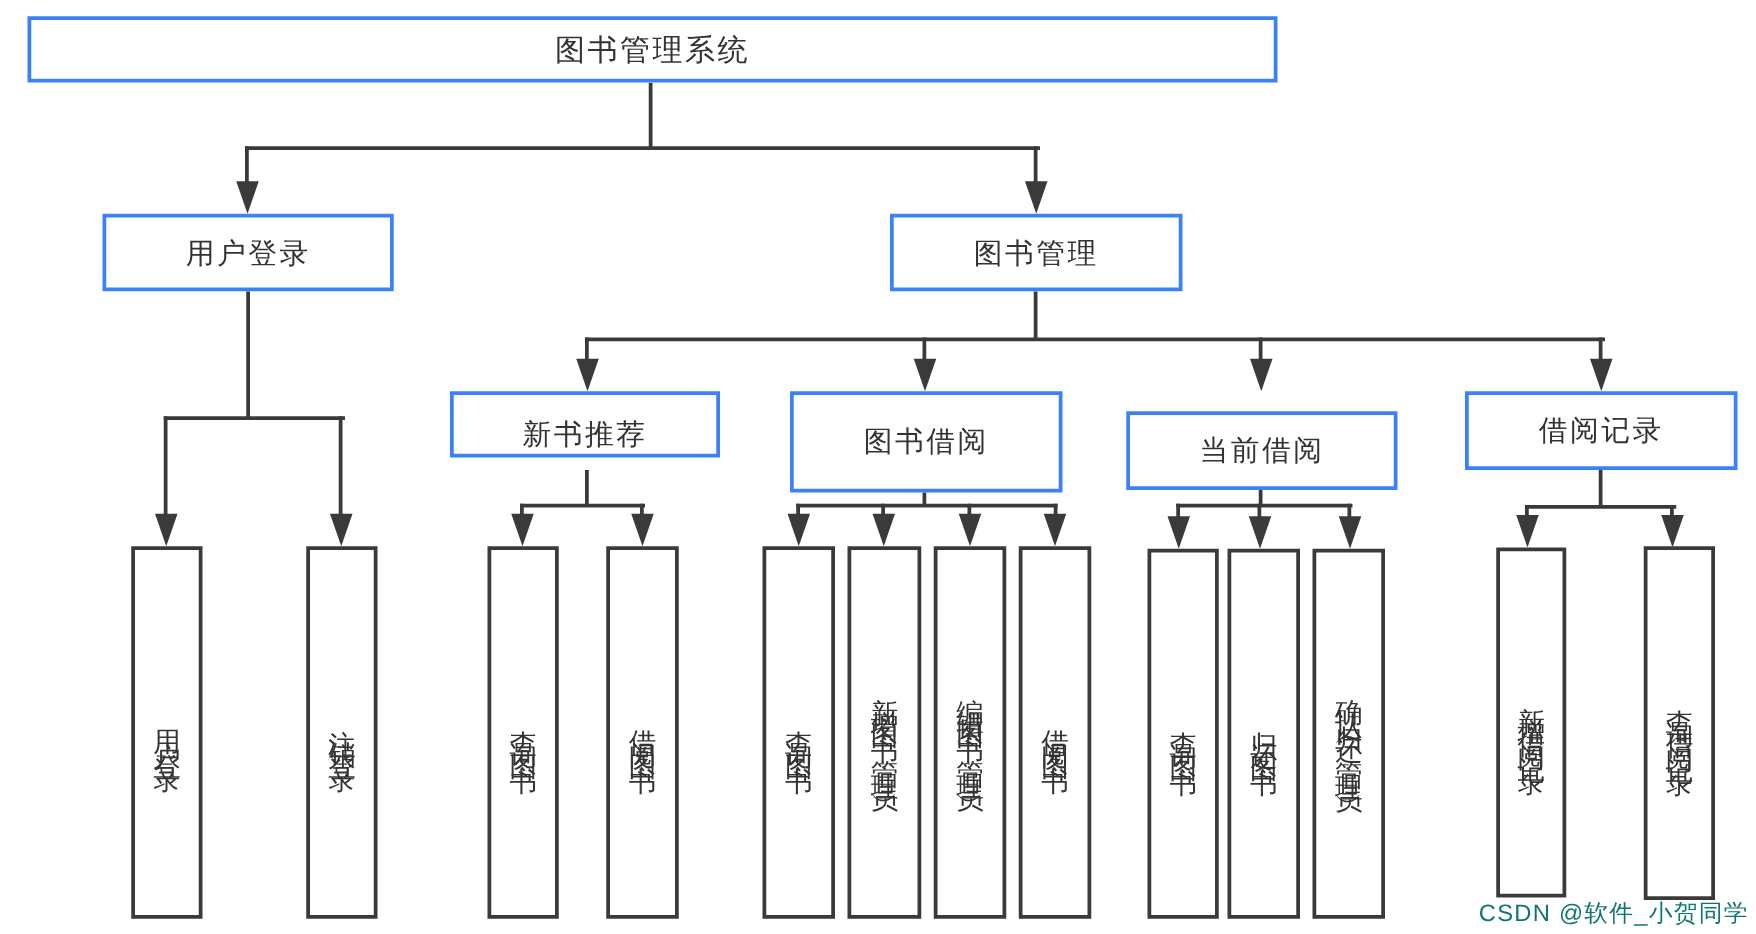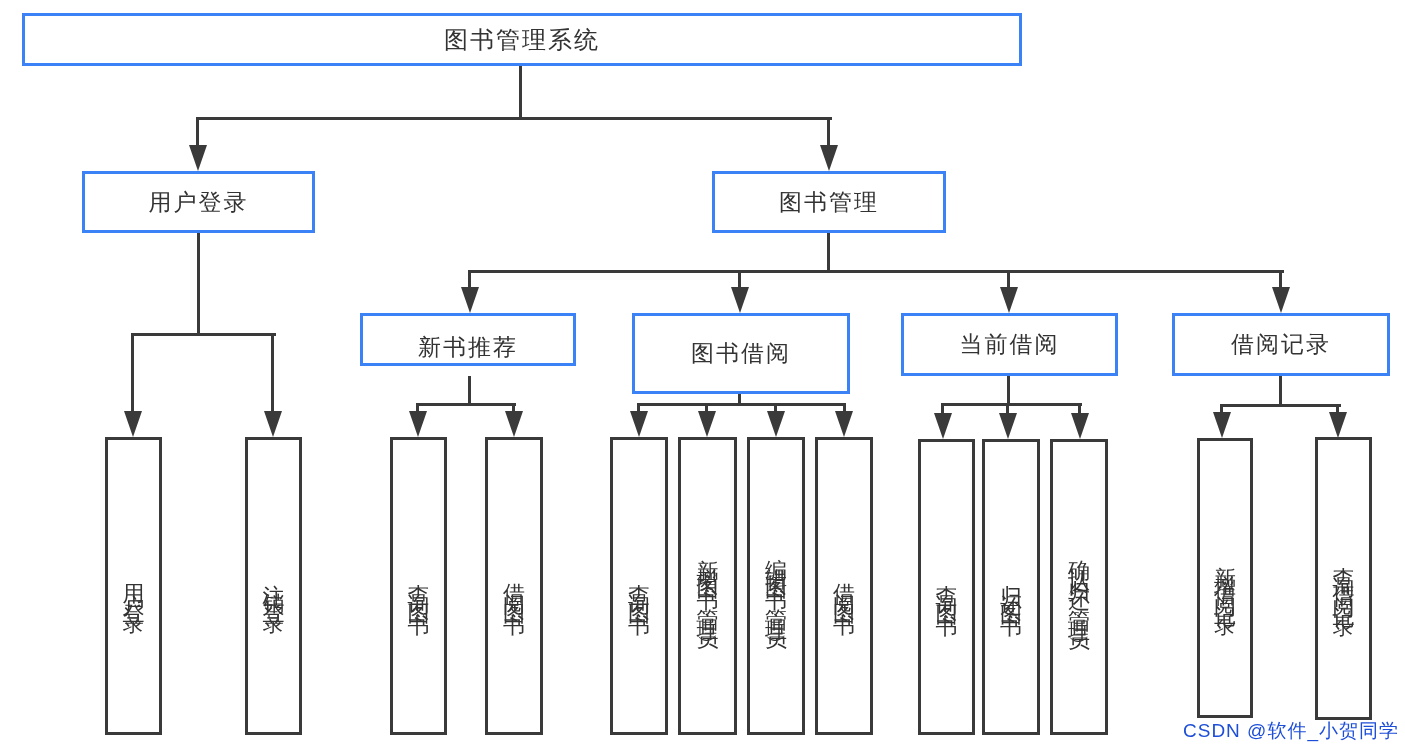"当前借阅" div.hbox { top: 313px -> 329px }
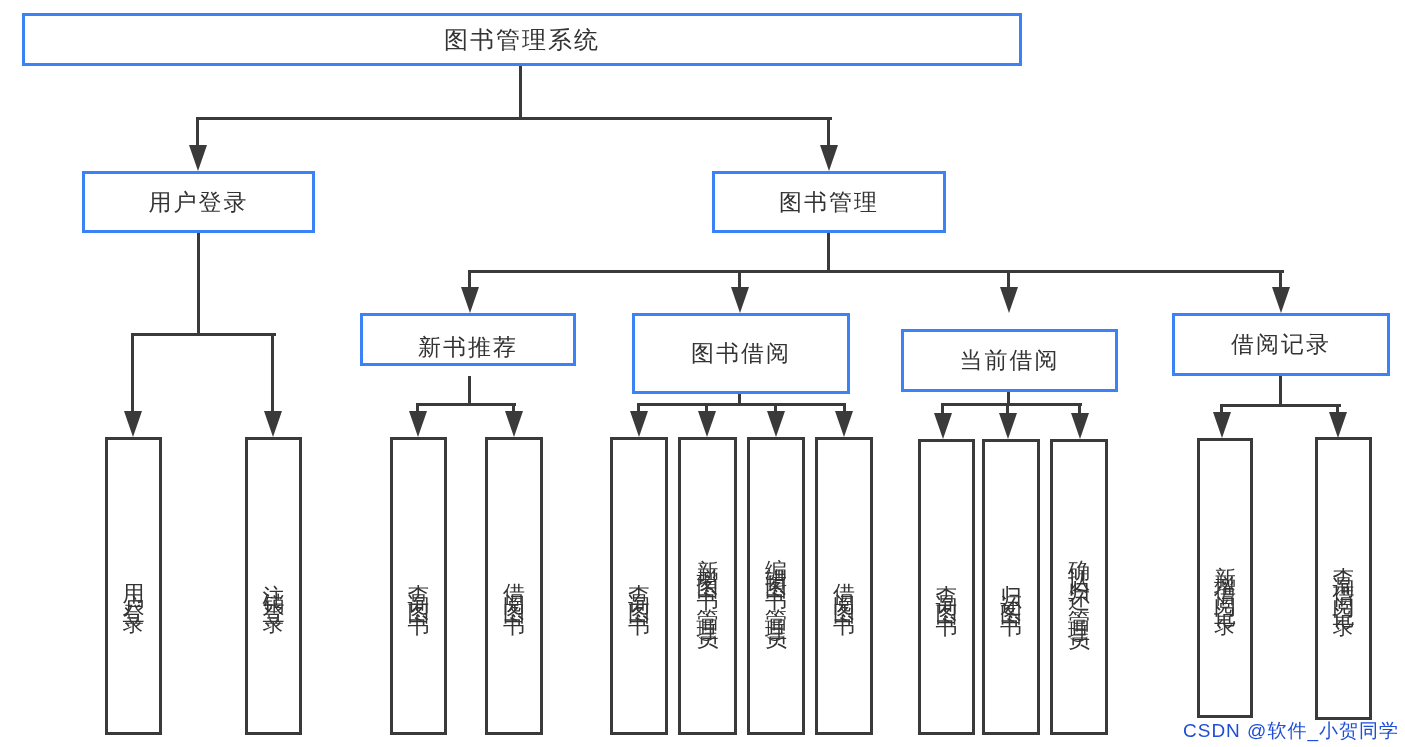"CSDN @软件_小贺同学" .watermark { color: #1d4ed8 -> #0f766e }
